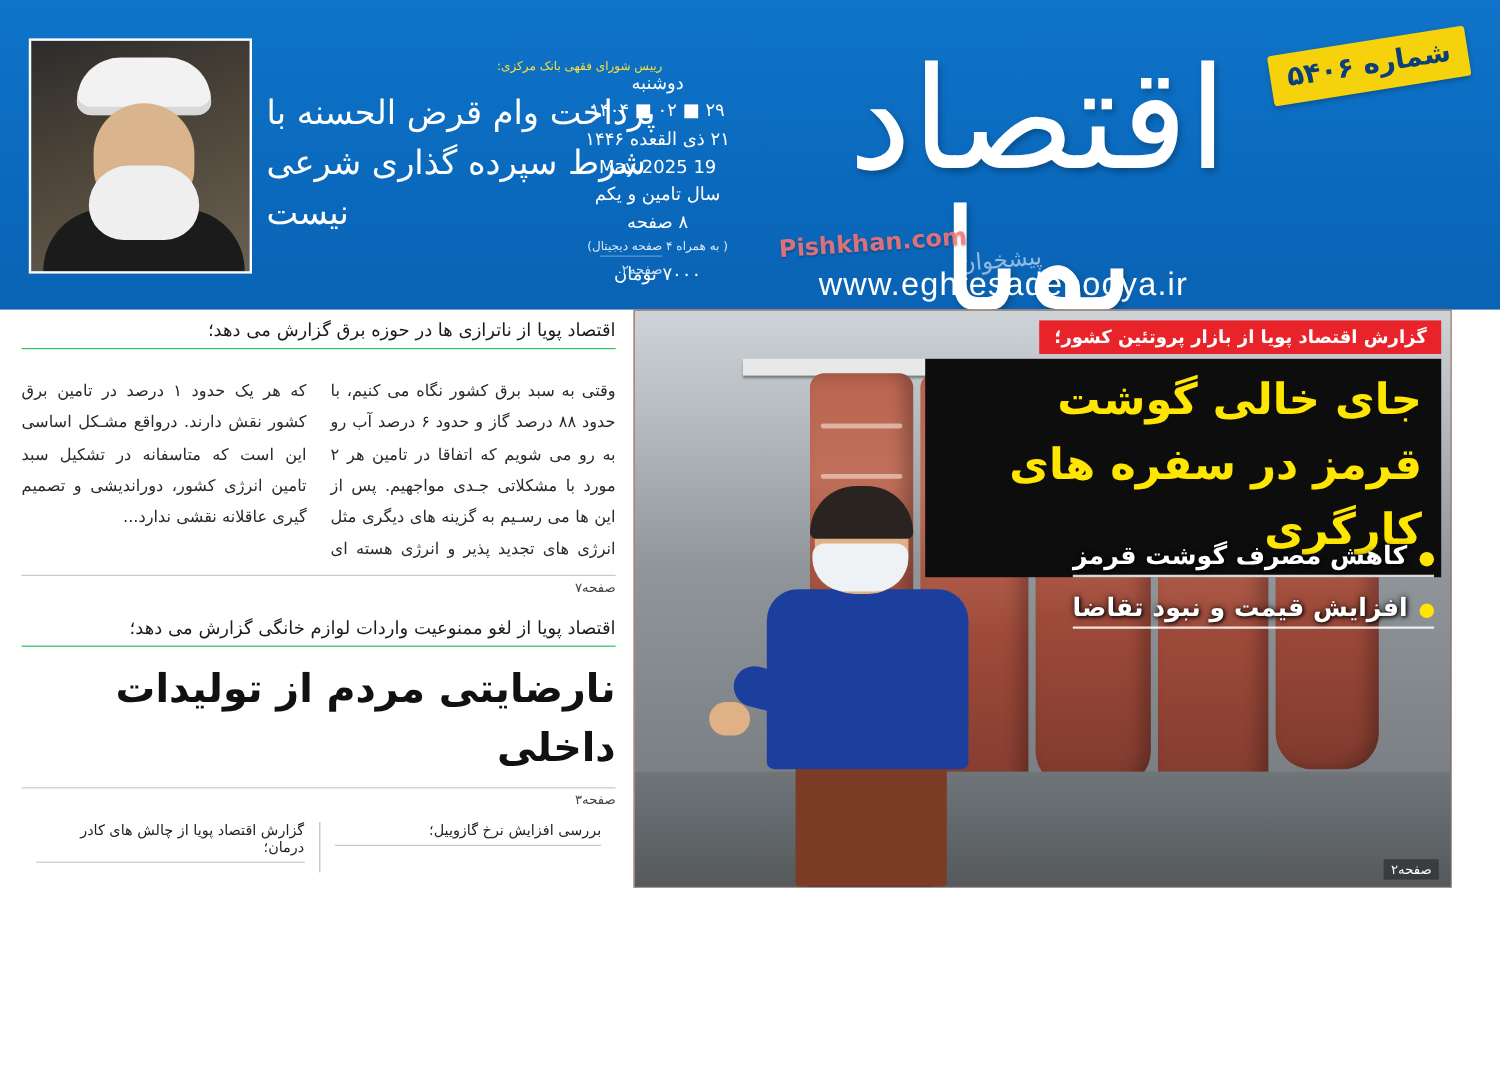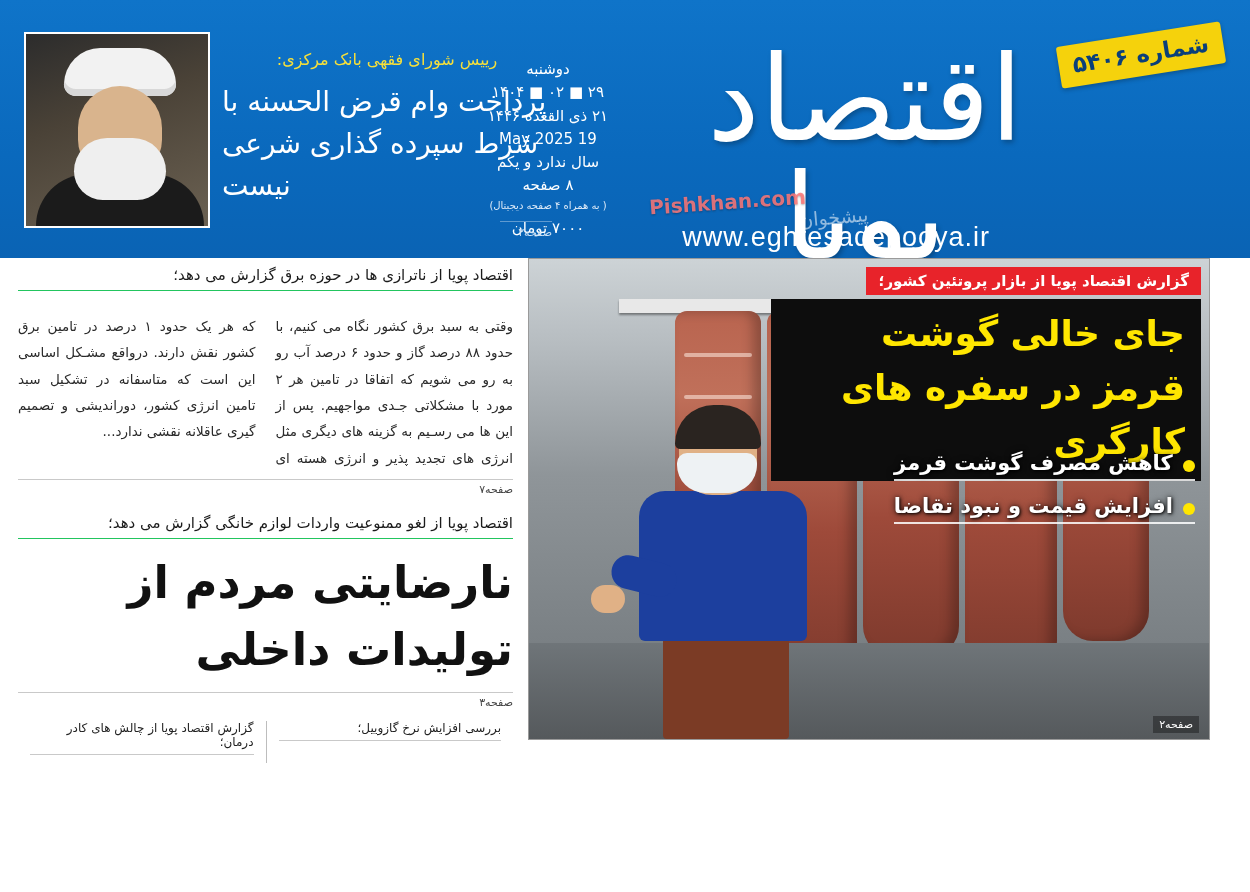"رییس شورای فقهی بانک مرکزی:" .lead-kicker { font-size: 16px -> 10px; text-align: center -> right }
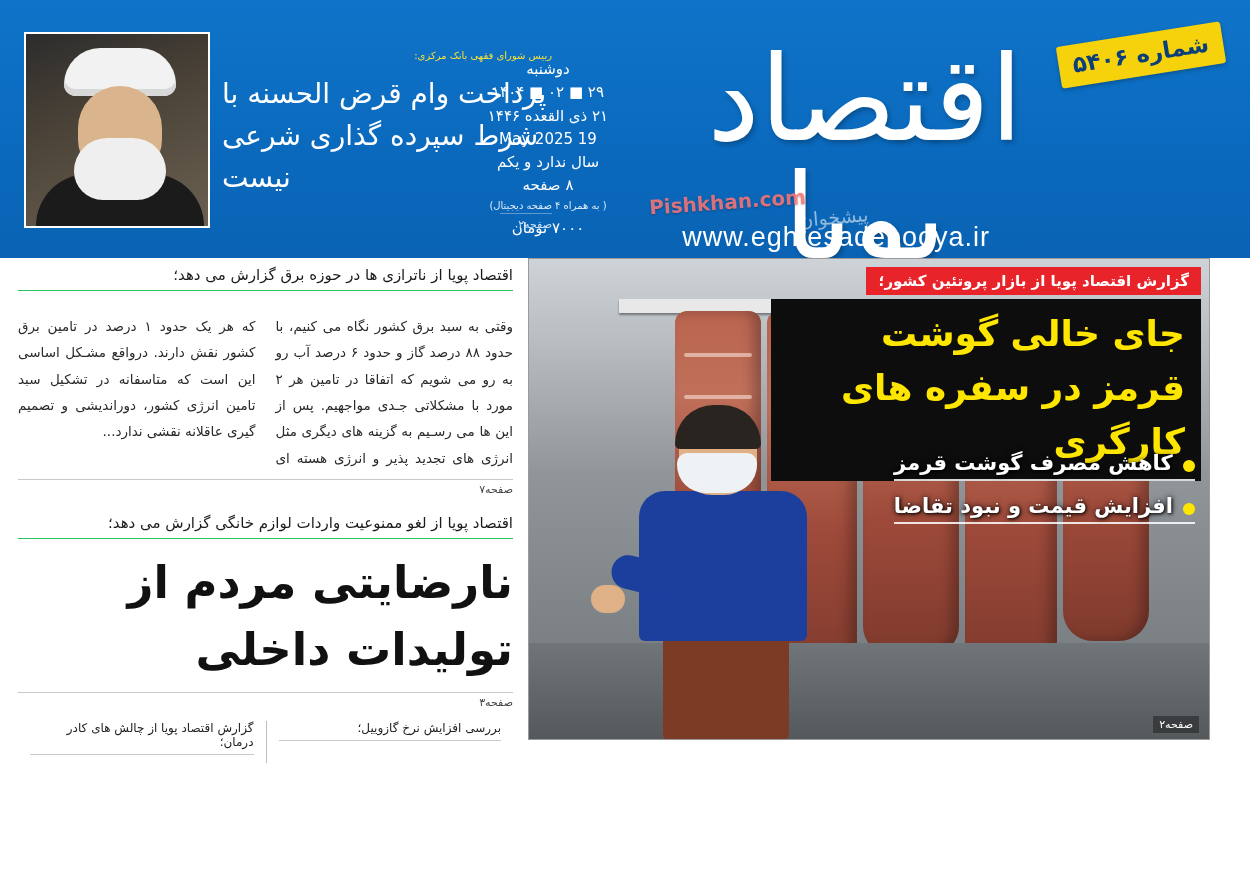"سال ندارد و یکم" div { text: ندارد -> تامین }
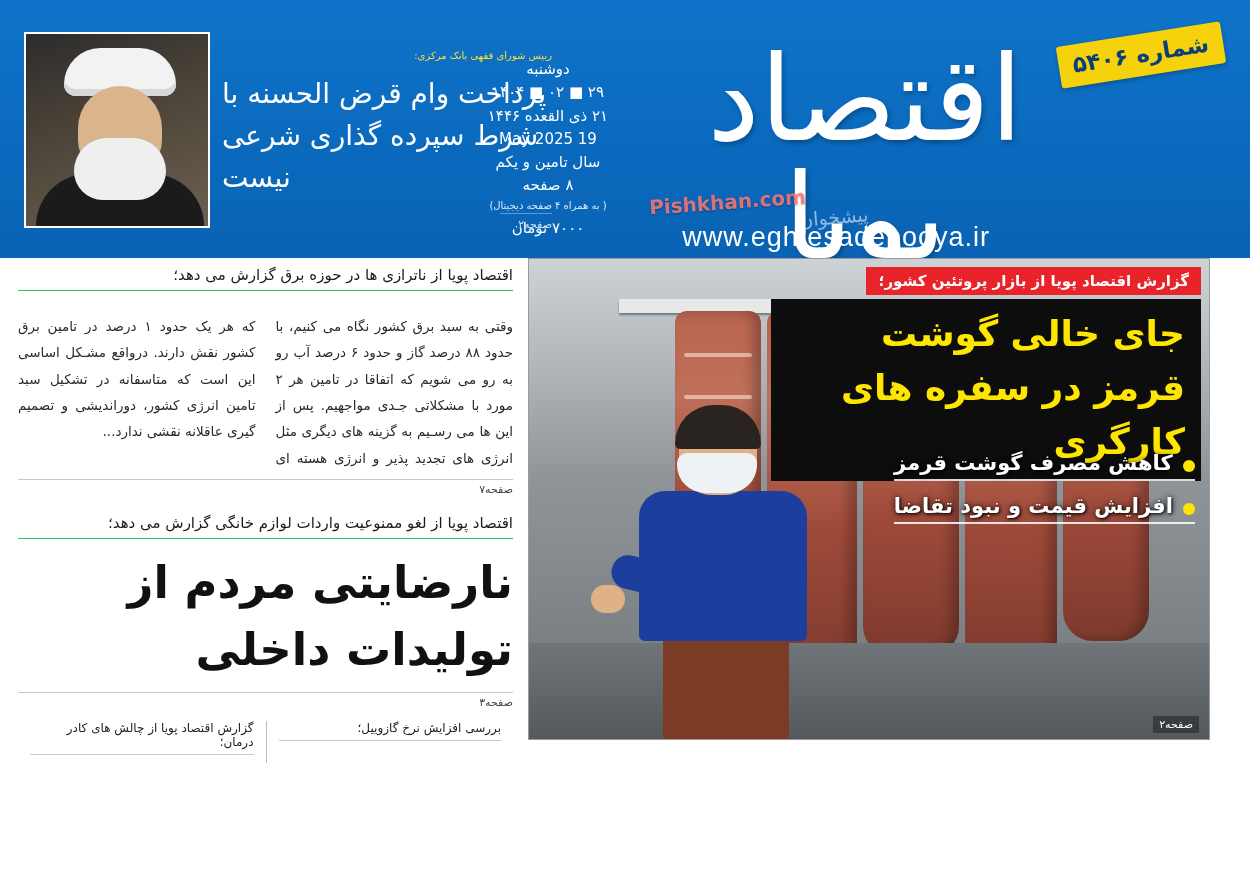"نارضایتی مردم از تولیدات داخلی" .story h2 { font-size: 45px -> 33px }
